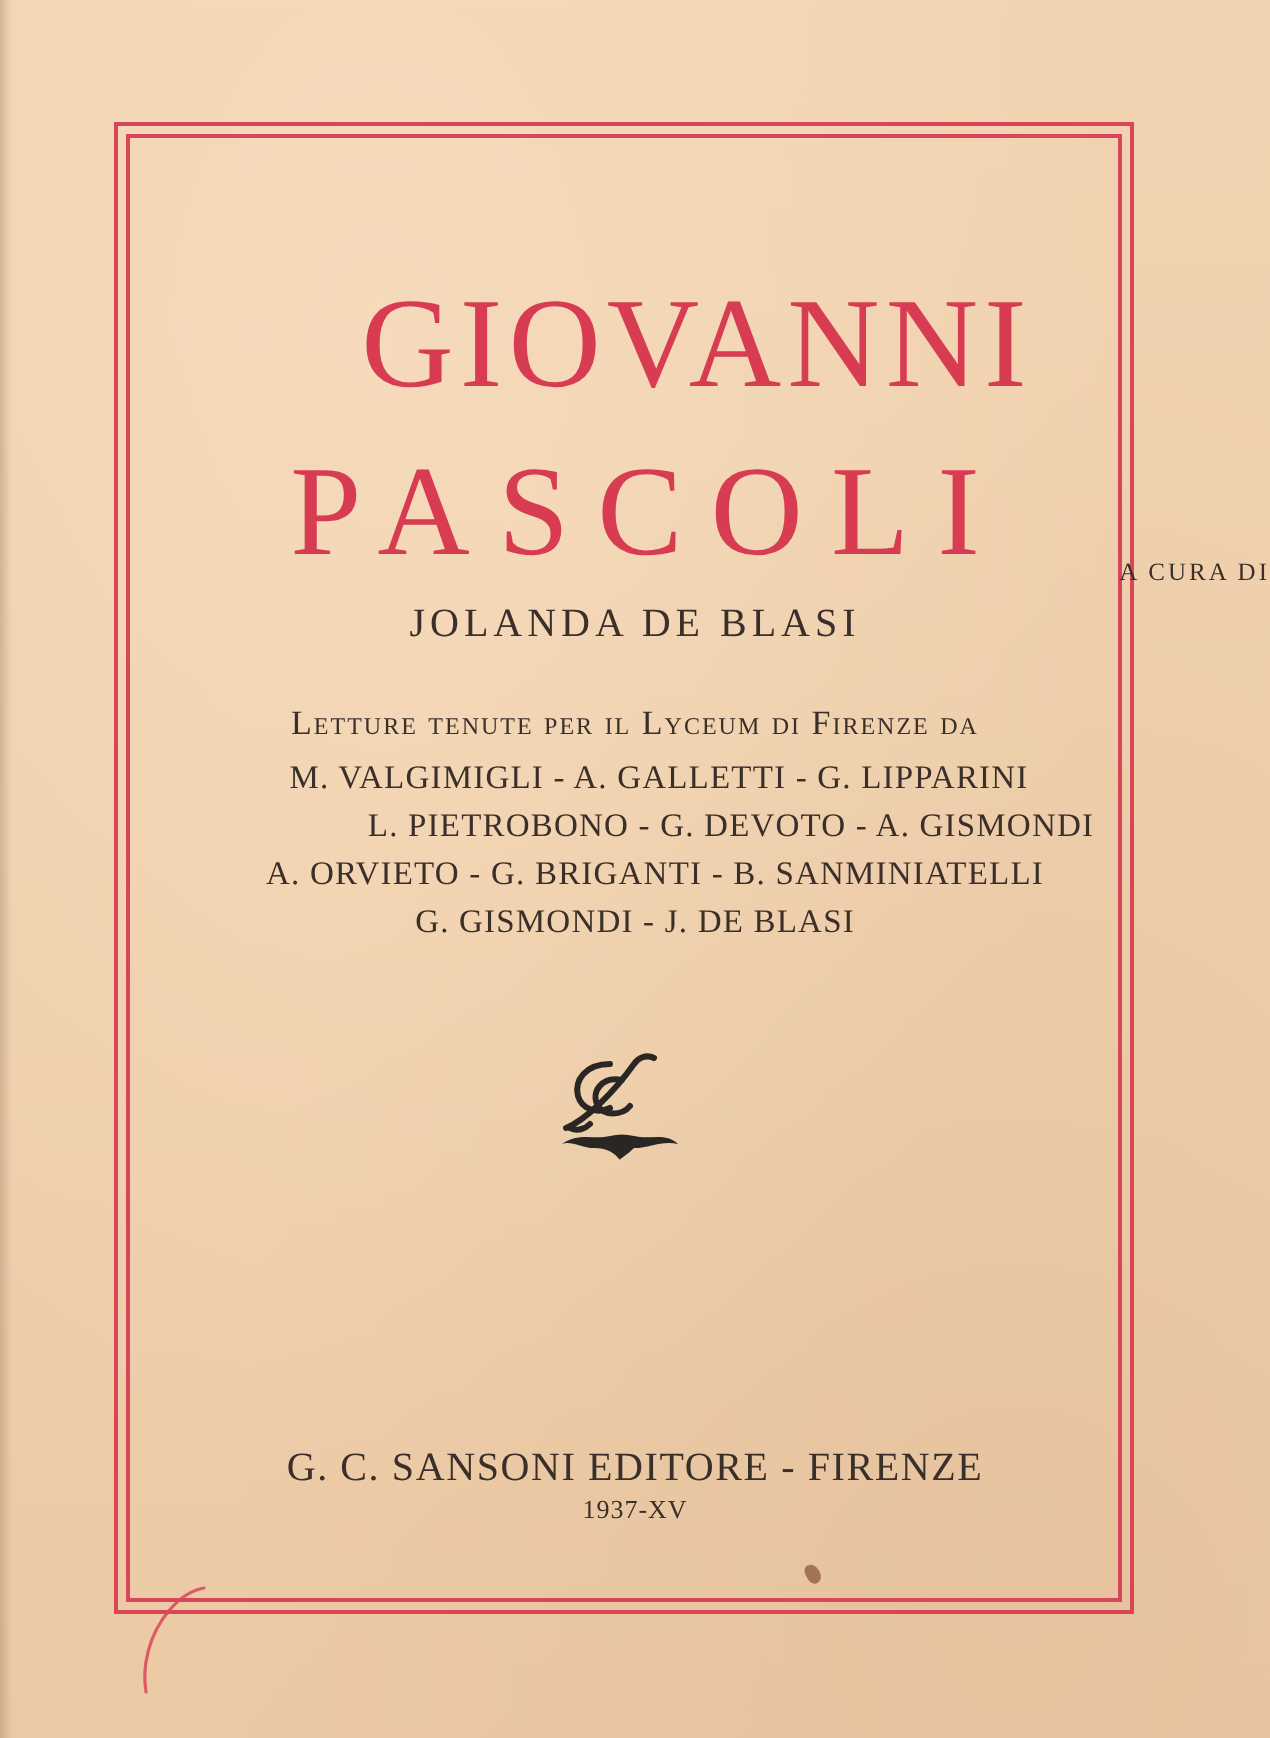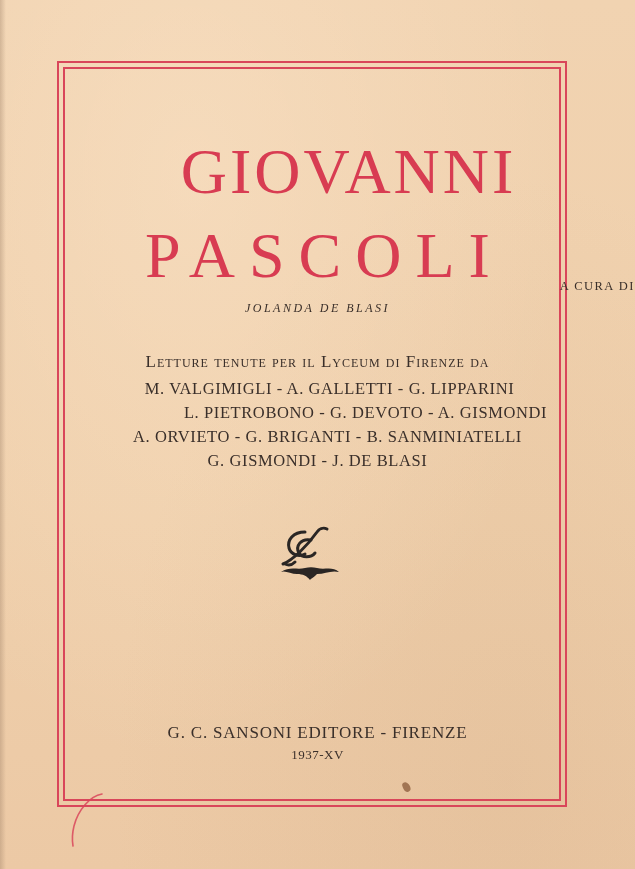"JOLANDA DE BLASI" .editor { font-size: 12px -> 20px; font-style: italic -> none }
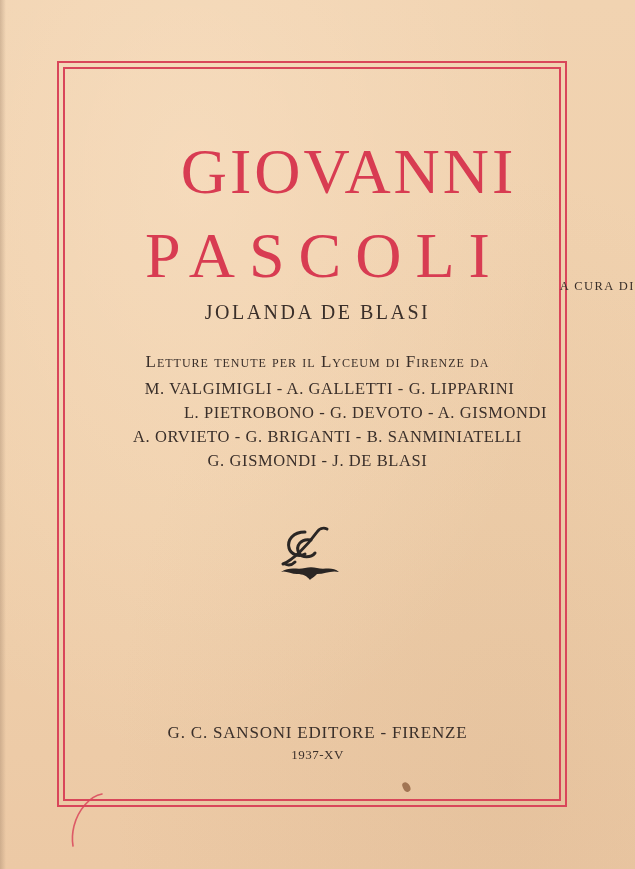"G. C. SANSONI EDITORE -" .publisher { font-size: 17px -> 20px }
